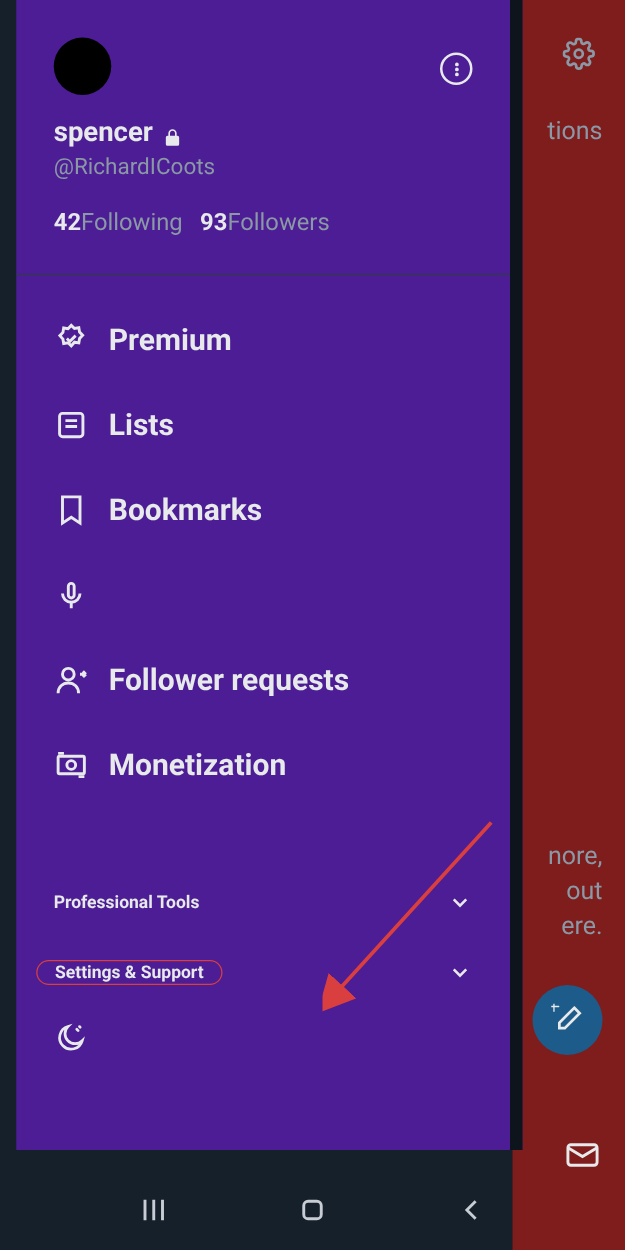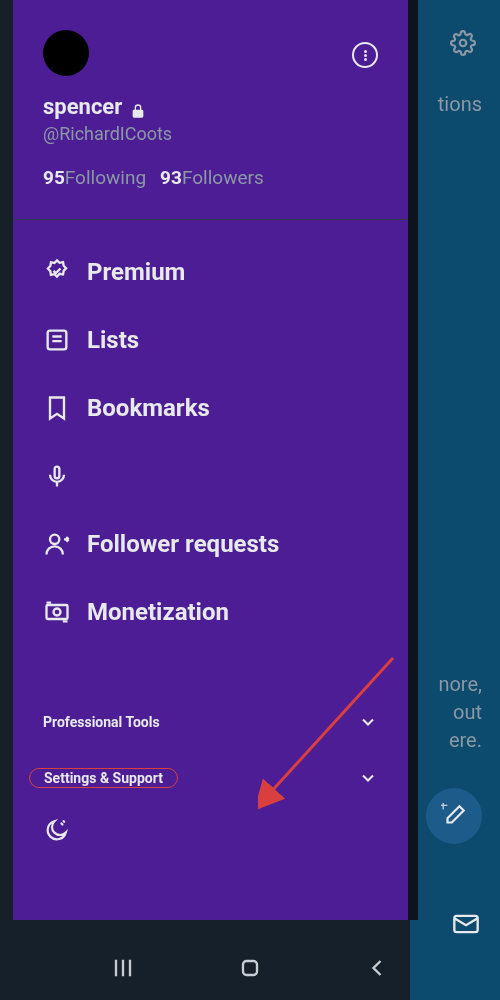"tions" .backdrop { background: #0c4a6e -> #7f1d1d }
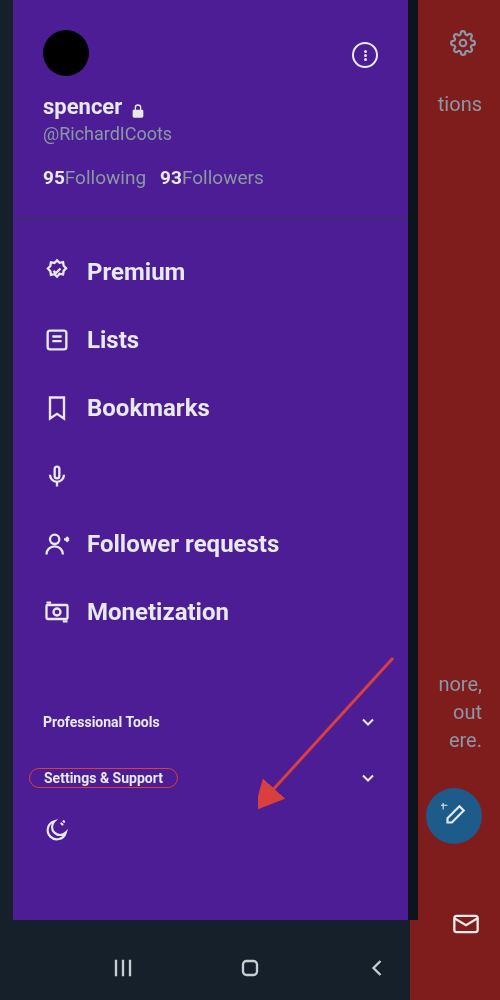"95" span.stat-count { text: 95 -> 42 }
